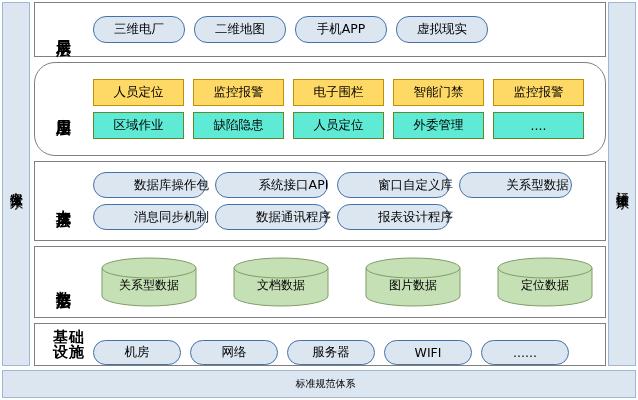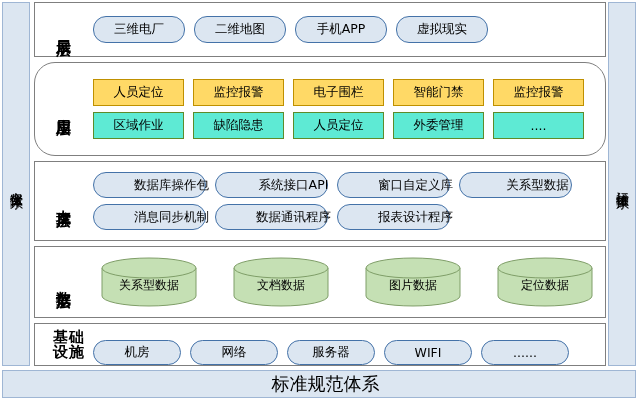"标准规范体系" .bottom-bar { font-size: 18px -> 10px }
